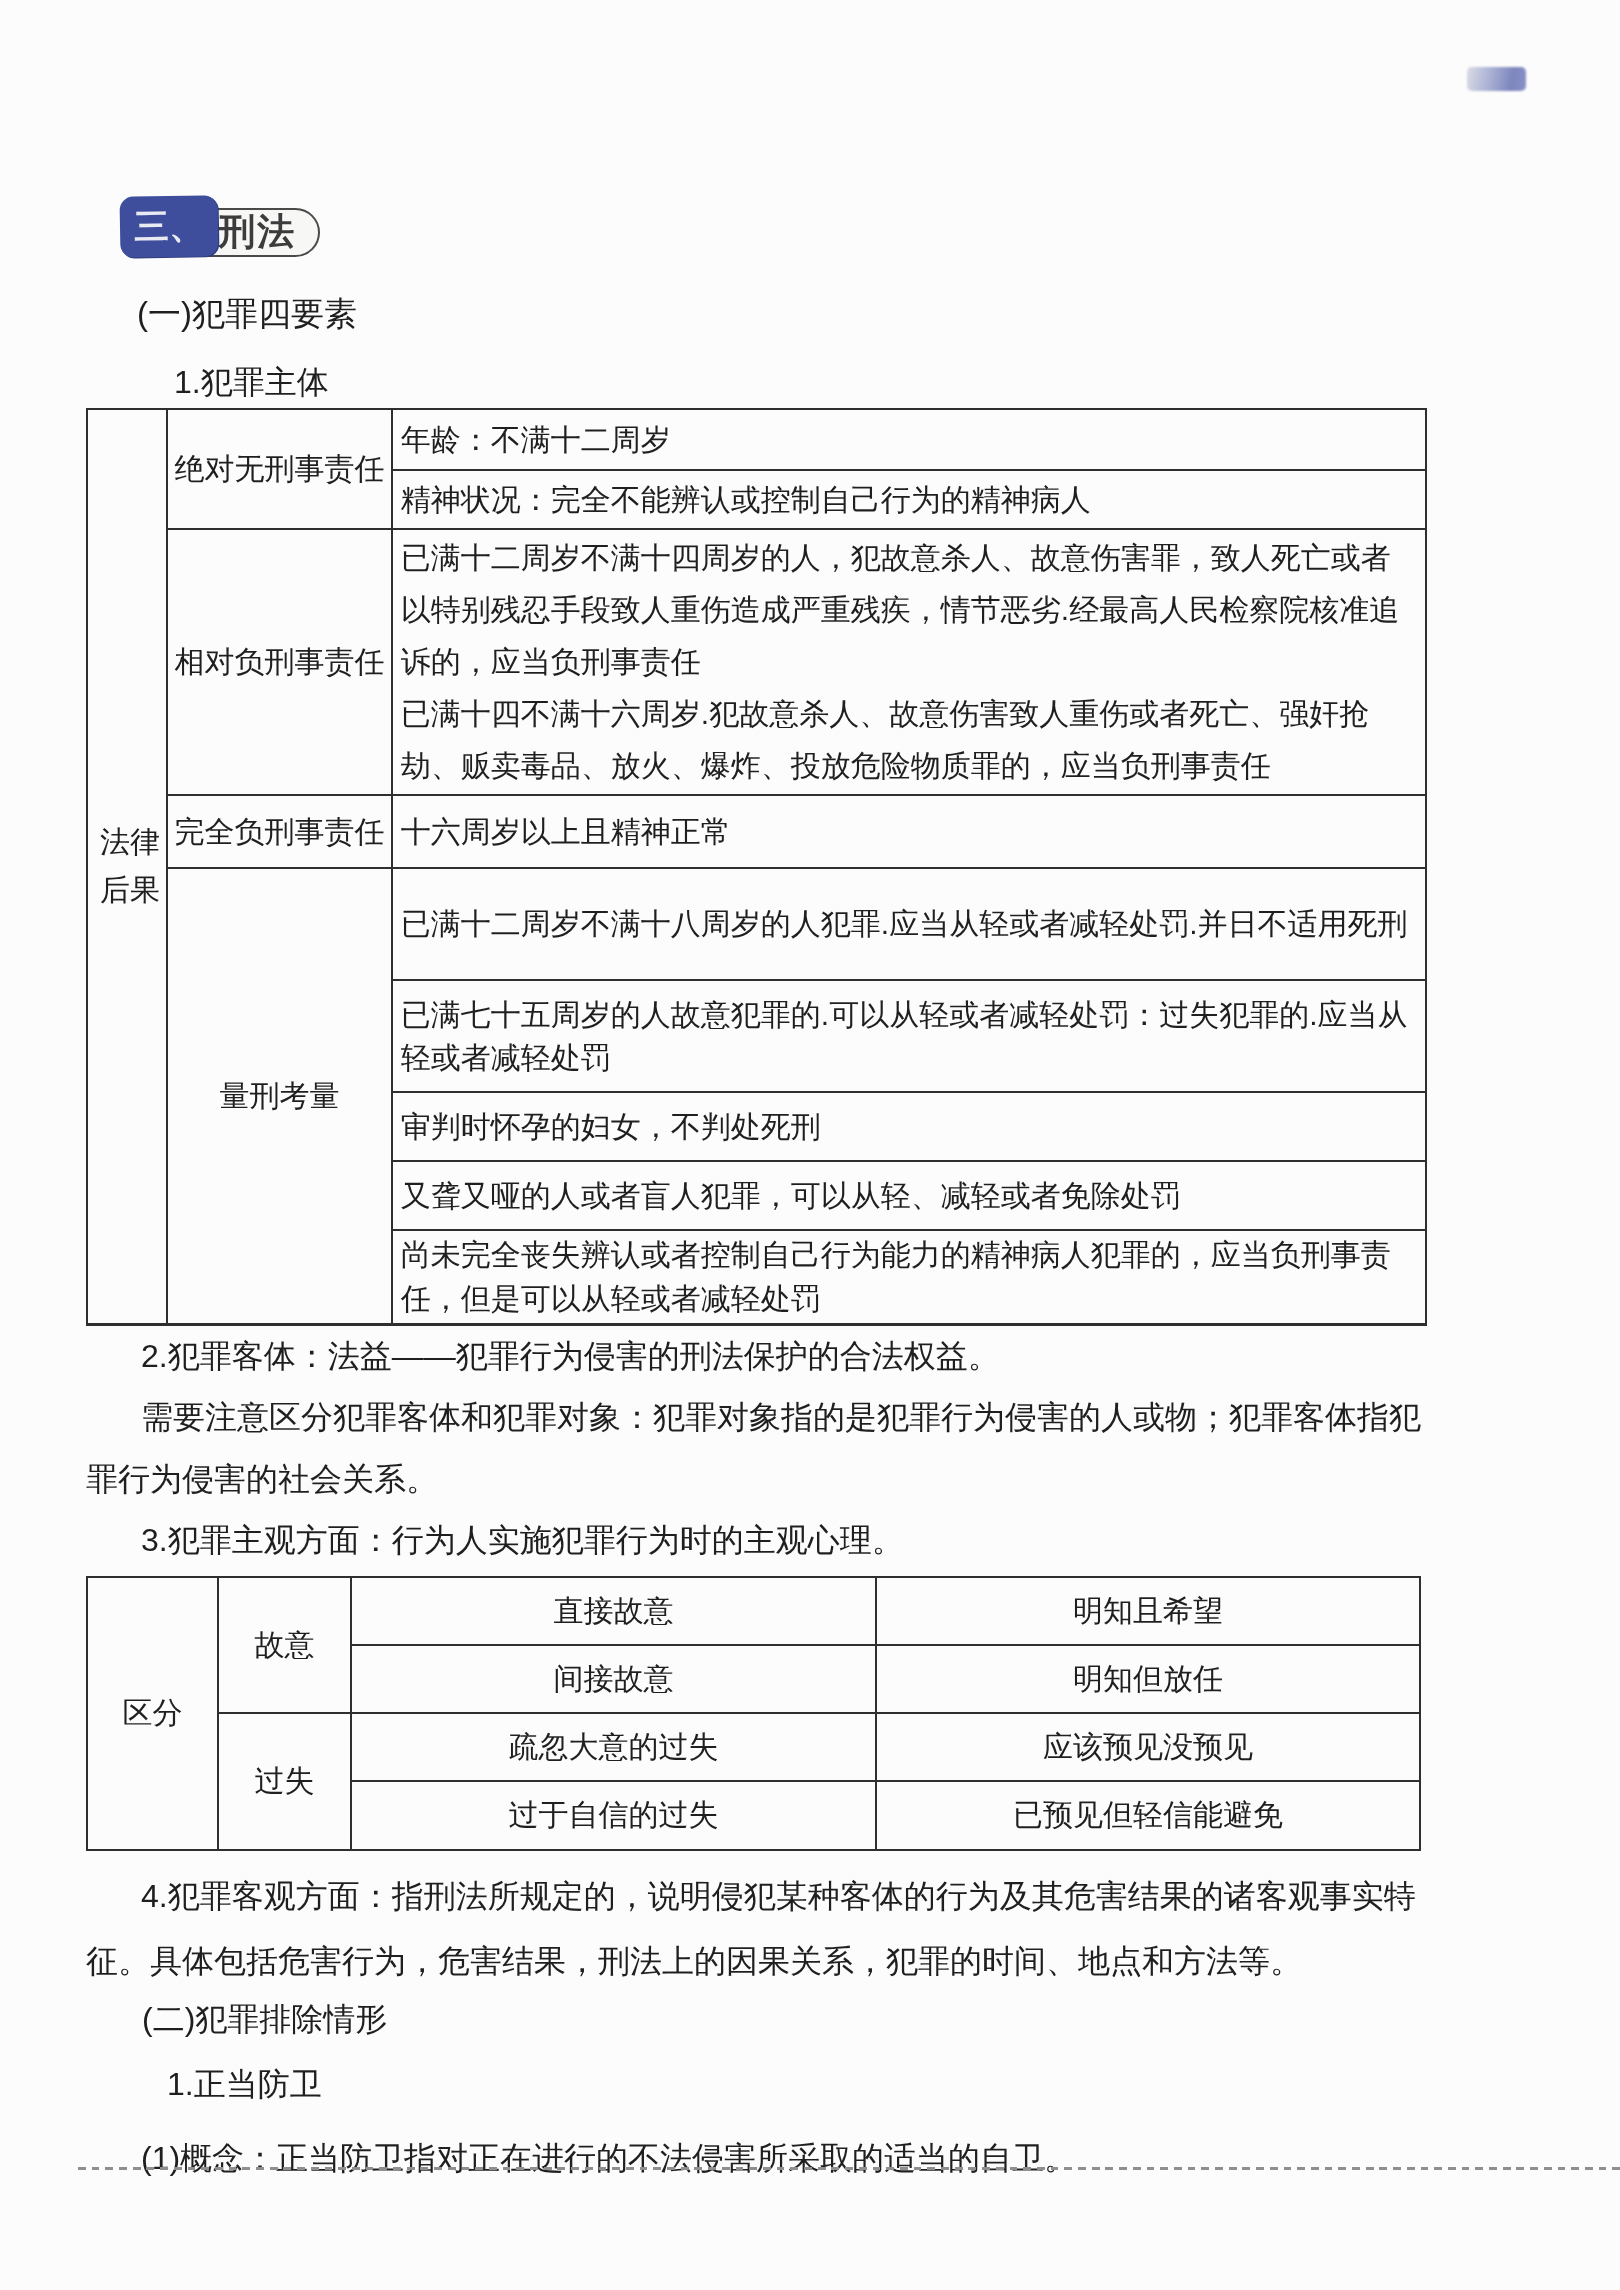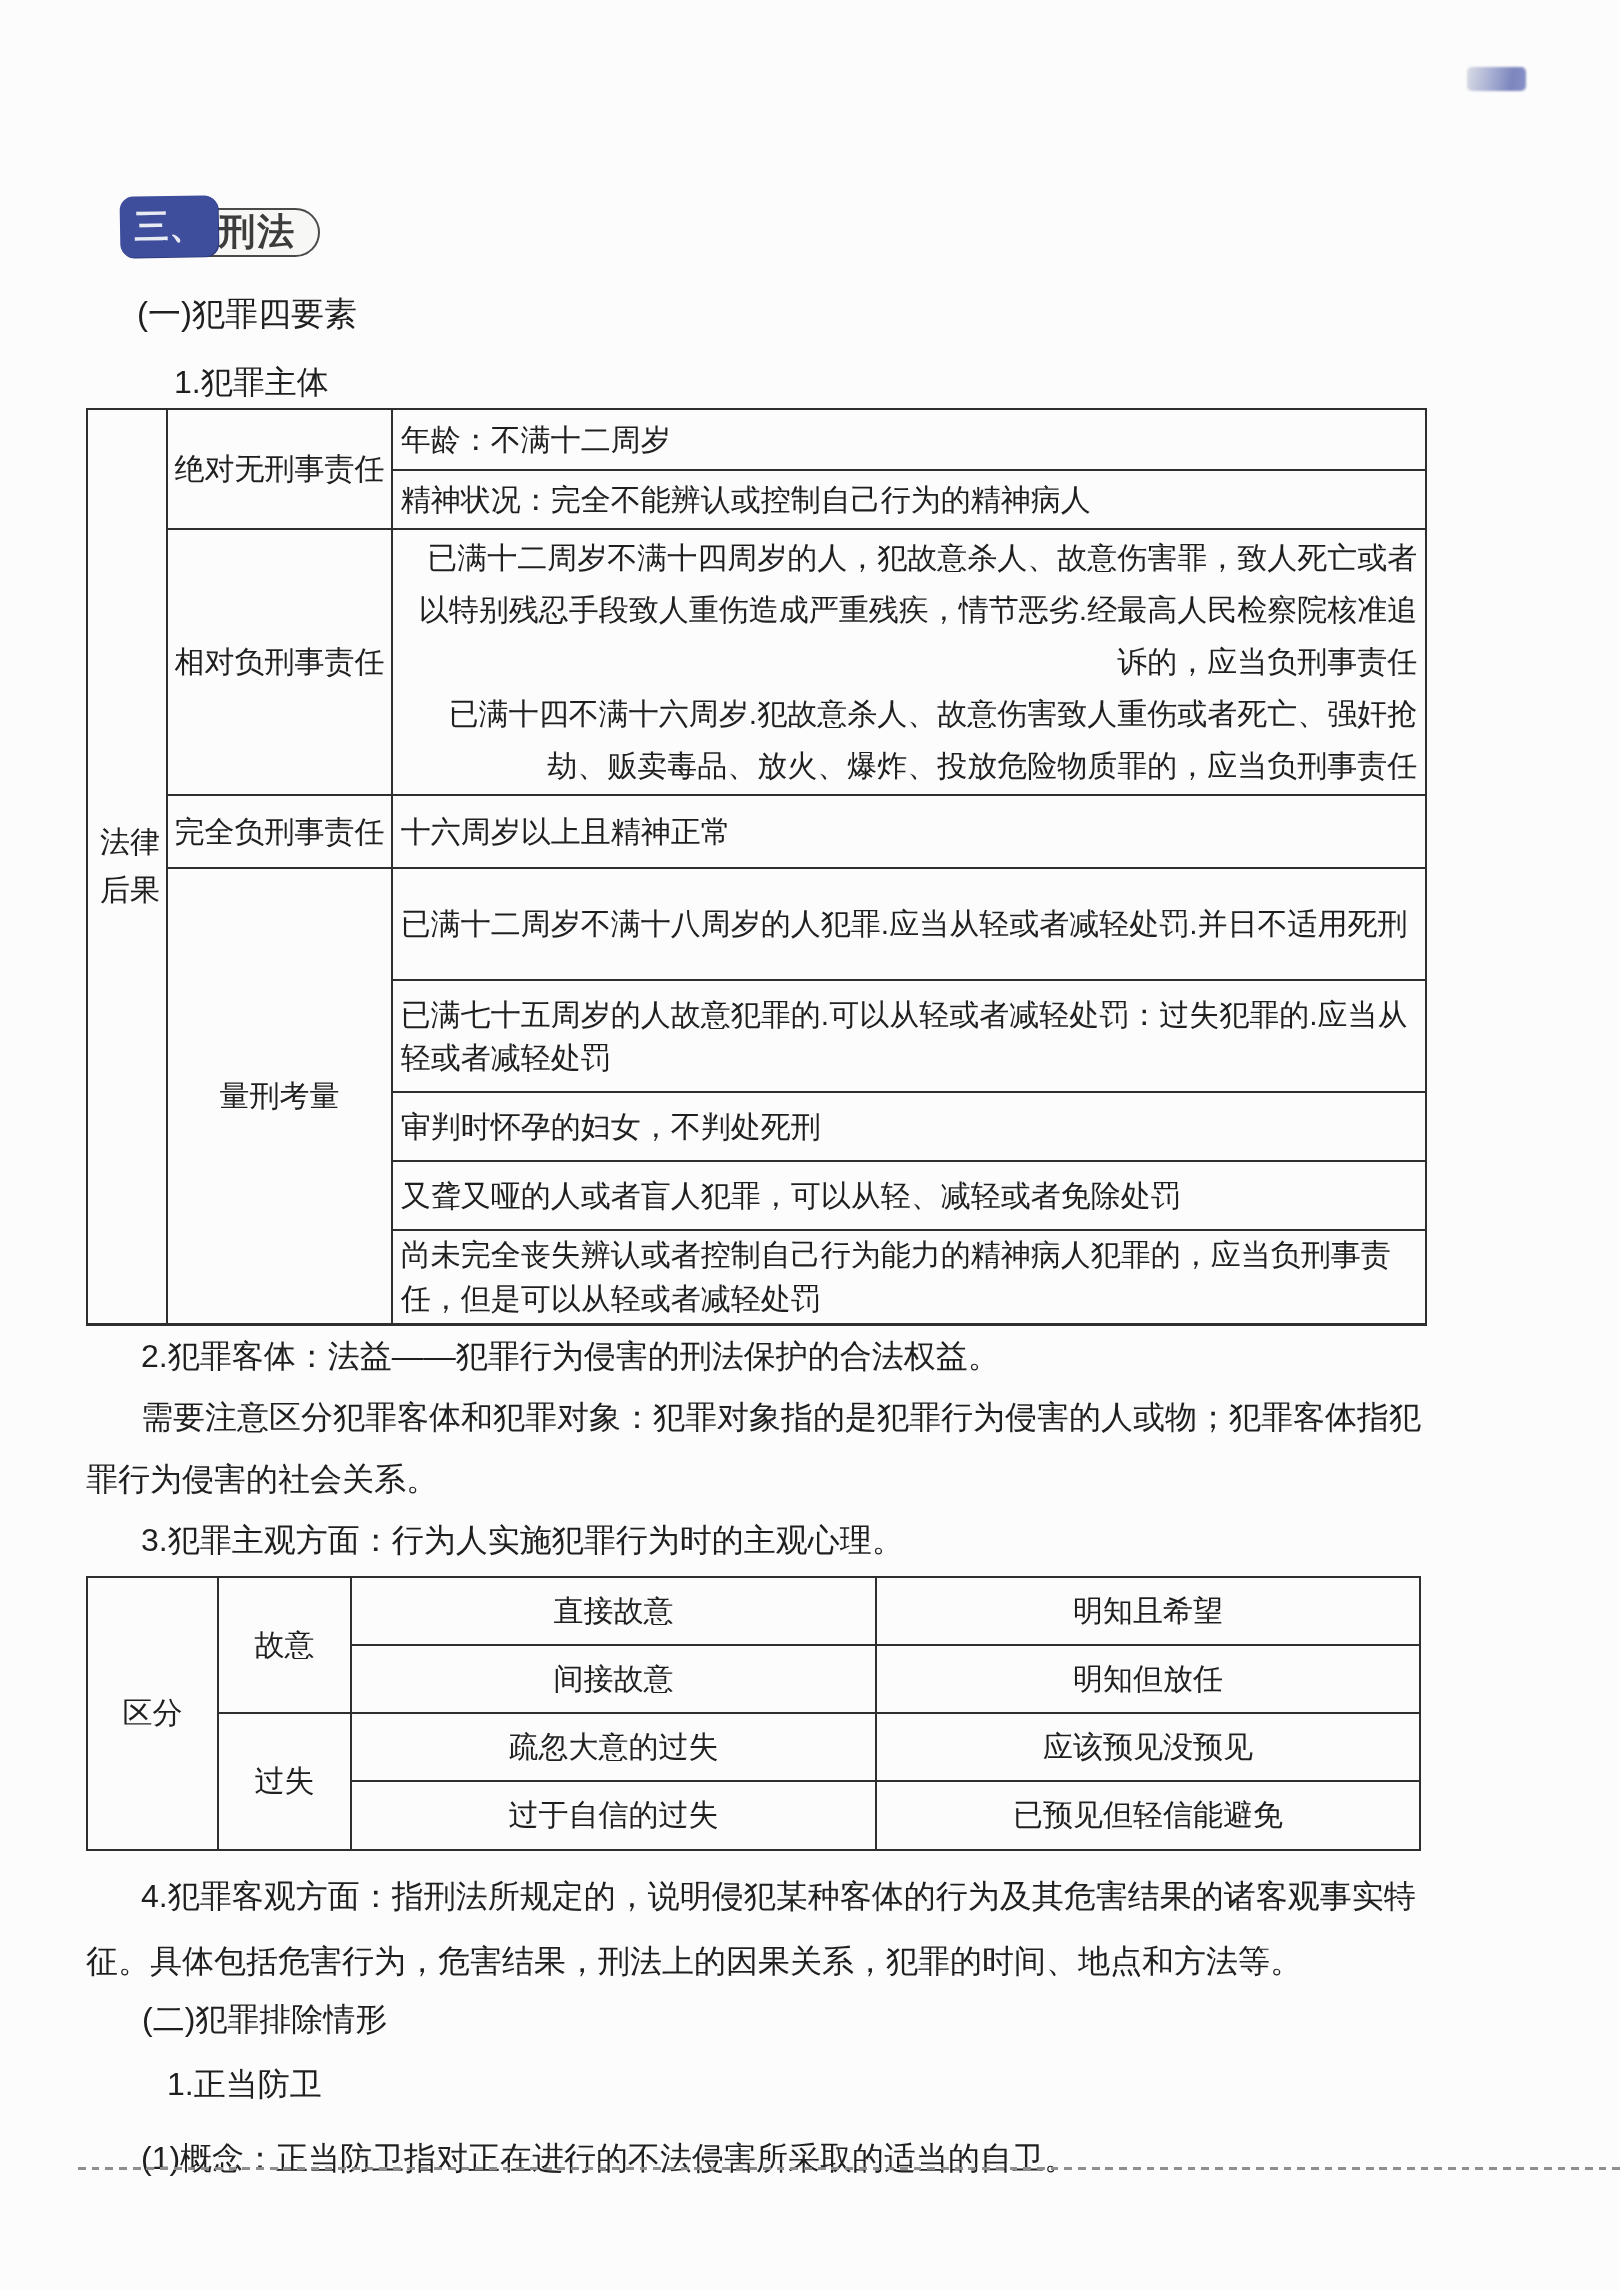"已满十二周岁不满十四周岁的人，犯故意杀人、故意伤害罪，致人死亡或者以特别残忍手段" .cellp { text-align: right -> none }
